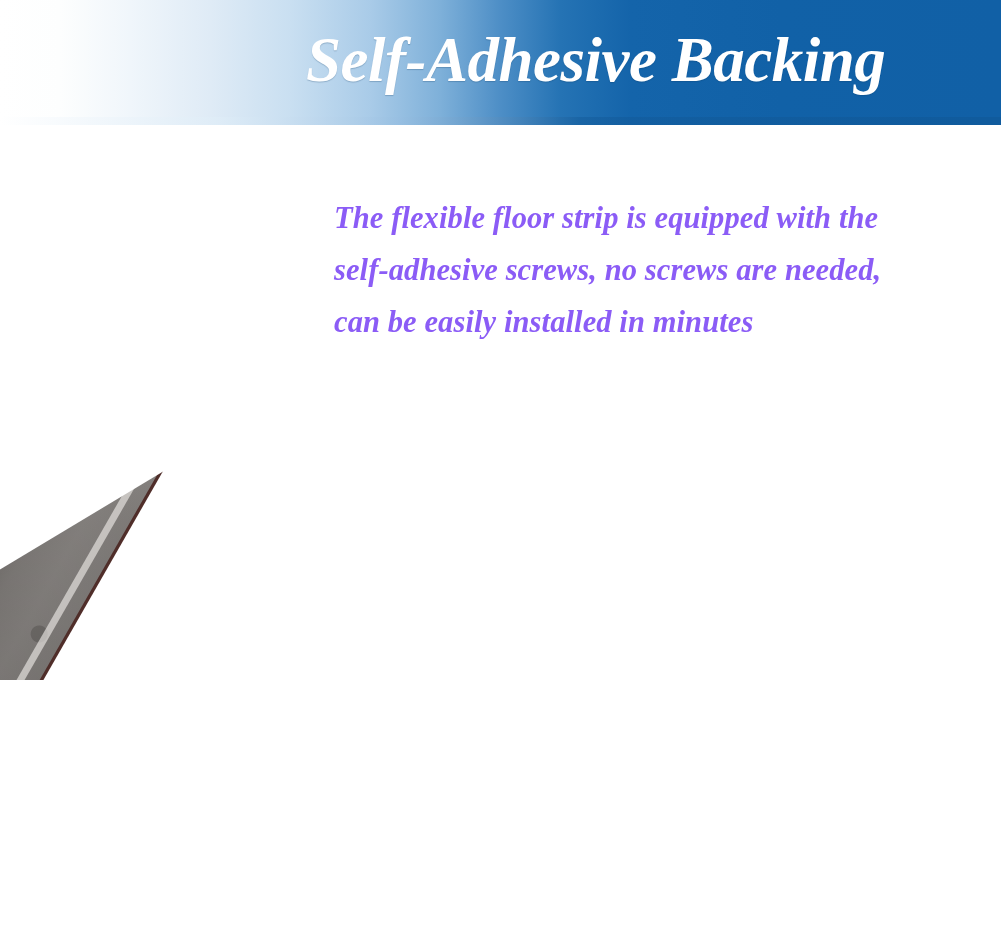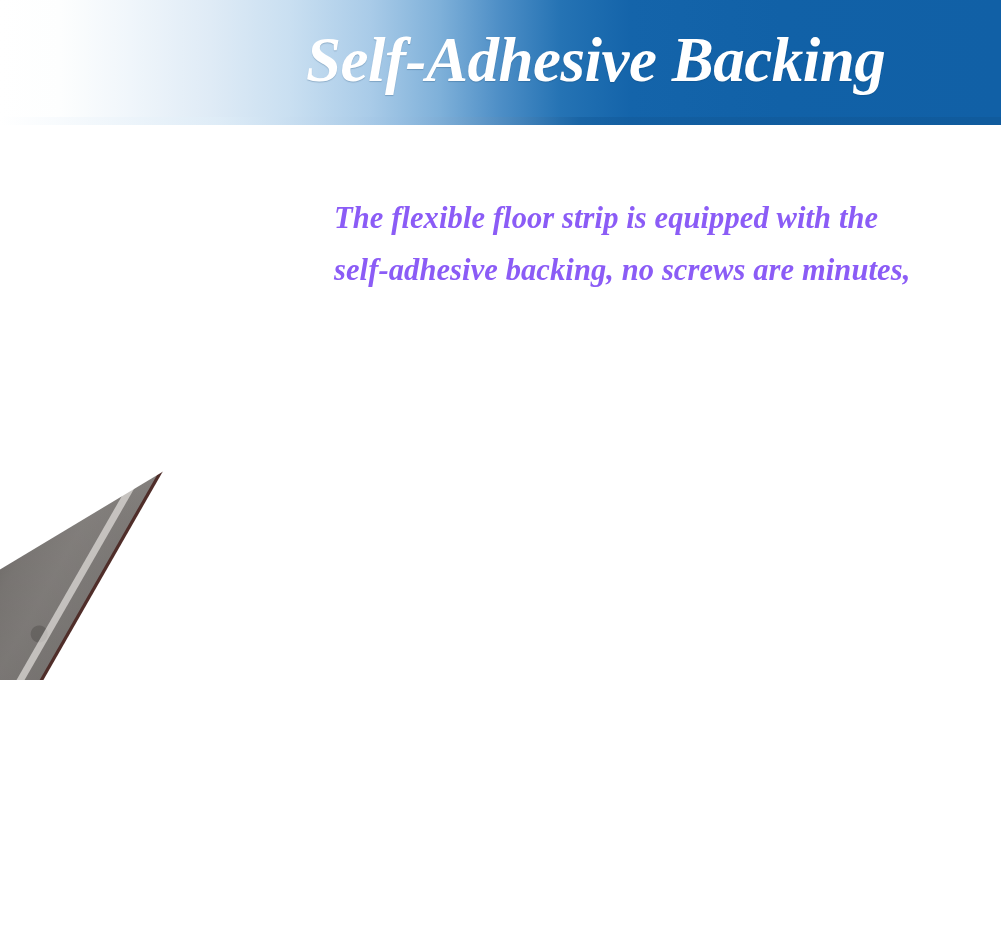"self-adhesive backing, no screws are" div.desc-line { text: backing, no screws are minutes -> screws, no screws are needed }
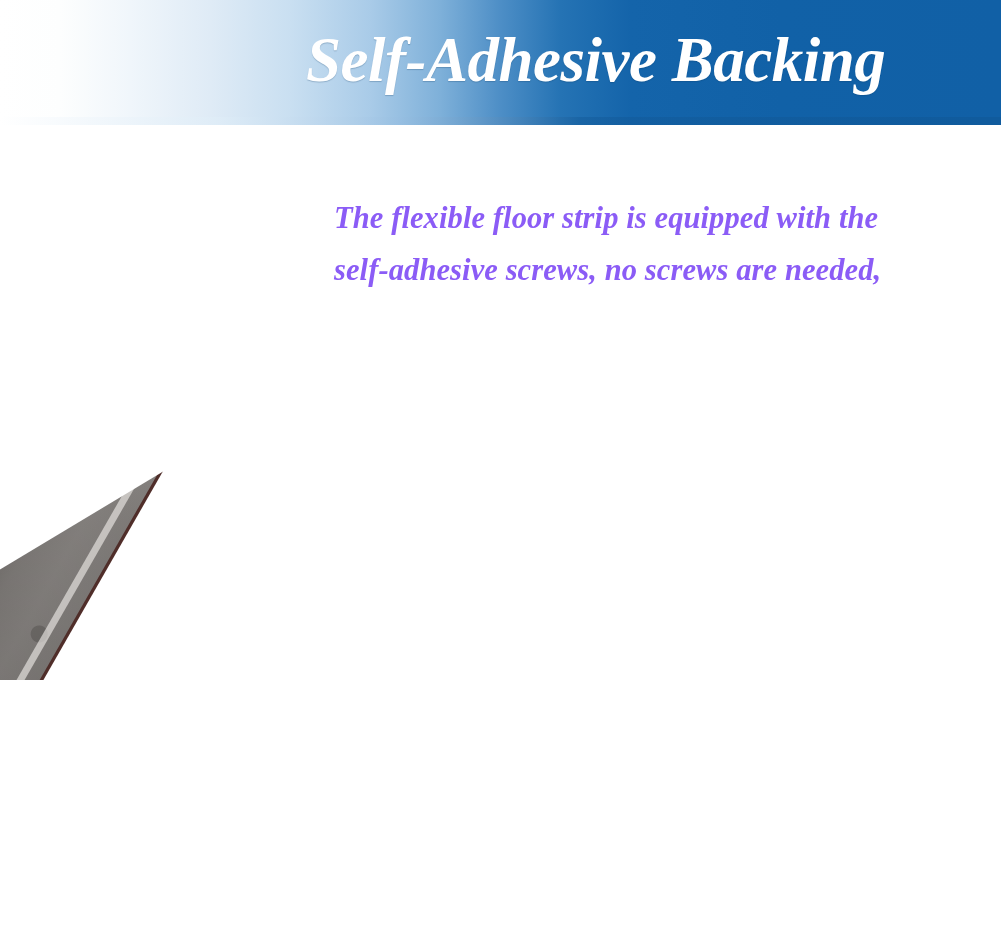"can be easily installed in" div.desc-line { html: none -> <div>can be easily installed in minutes</div> }
